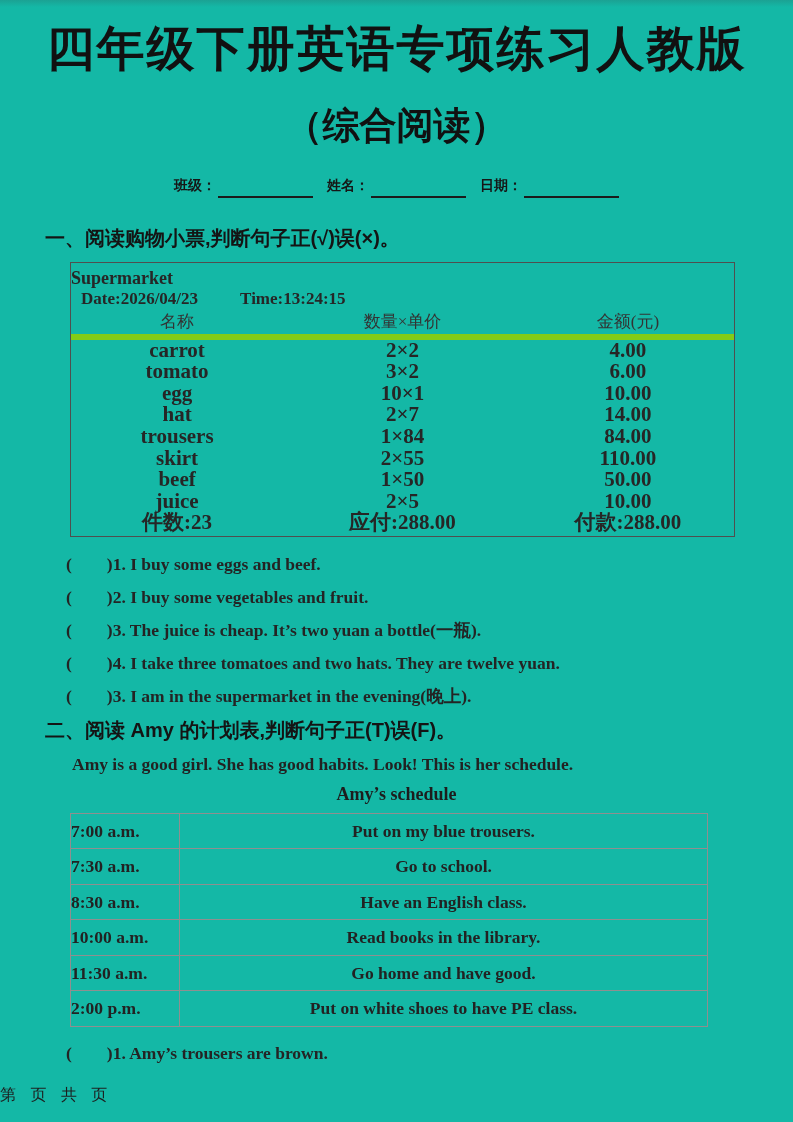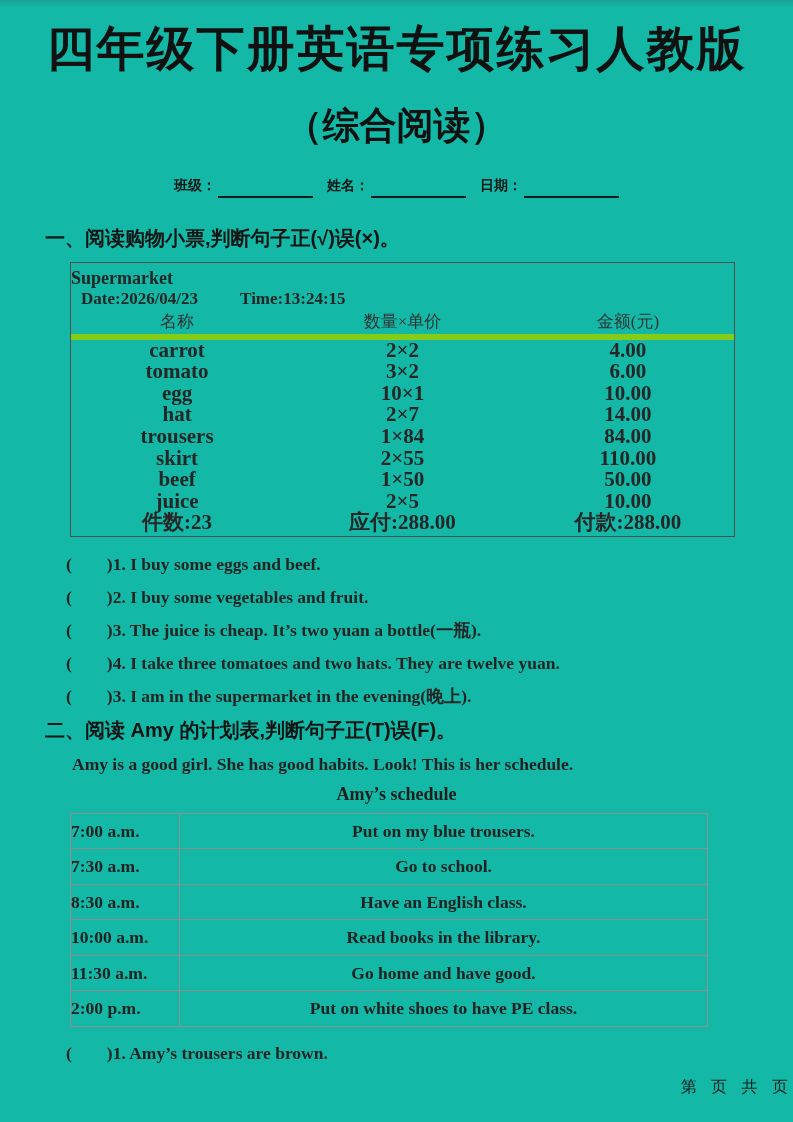"第 页 共 页" .footer { bottom: 24px -> 16px; text-align: right -> left }
